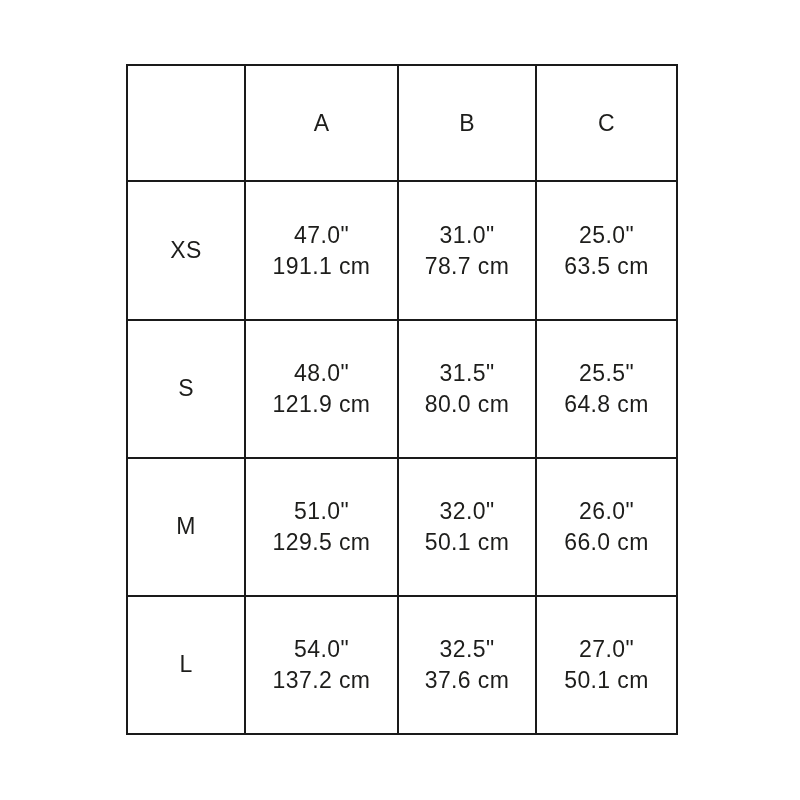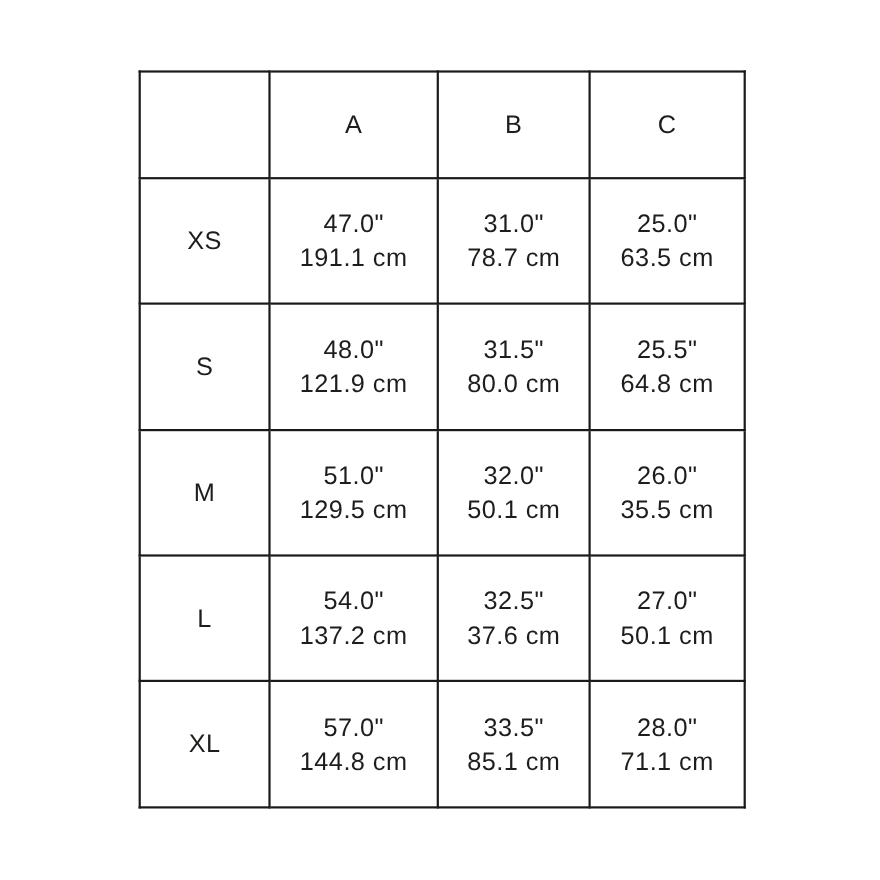"35.5 cm" div.cell-line { text: 35.5 -> 66.0 }
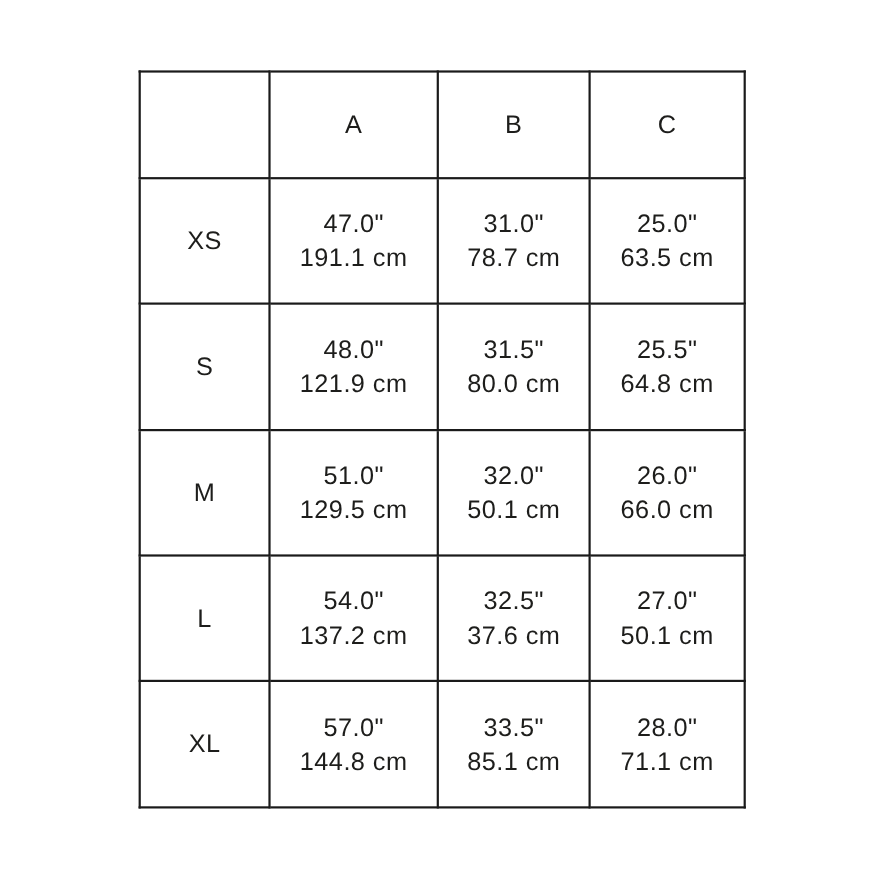"XL" tr.data-row { html: <tr> <th>XL</th> <td> <div>57.0"</div> <div>144.8 cm</div> </td> <td> <div>33.5"</div> <div>85.1 cm</div> </td> <td> <div>28.0"</div> <div>71.1 cm</div> </td> </tr> -> none }
